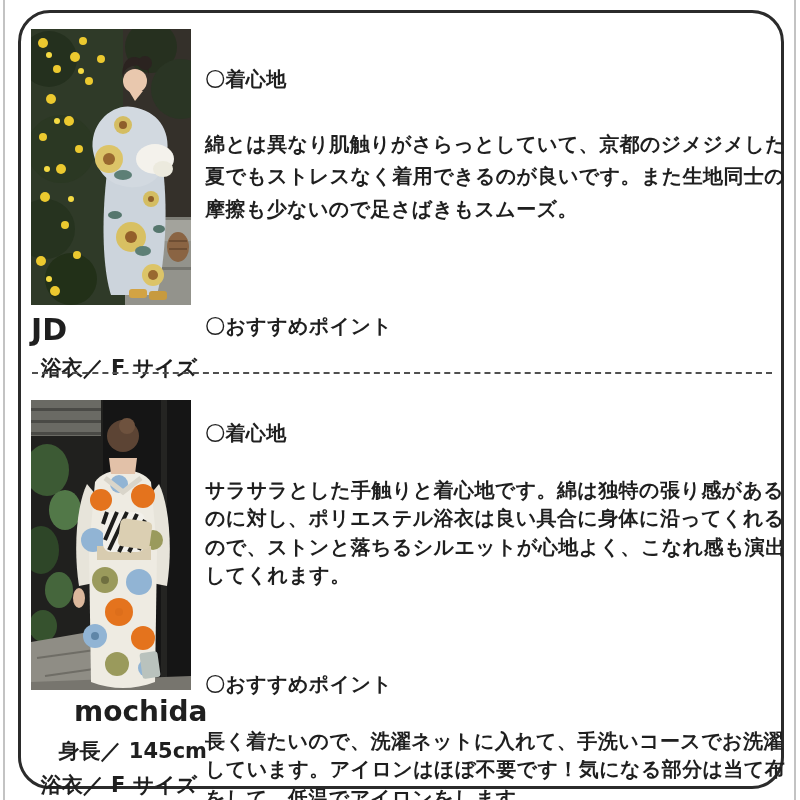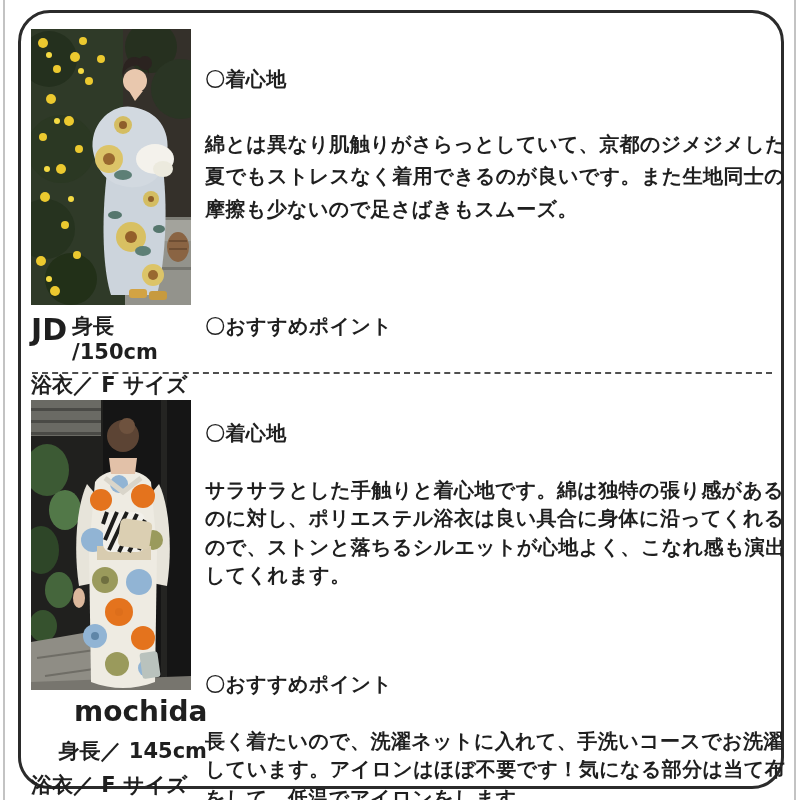"JD" .name-row { align-items: flex-start -> flex-end; gap: 5px -> 21px }
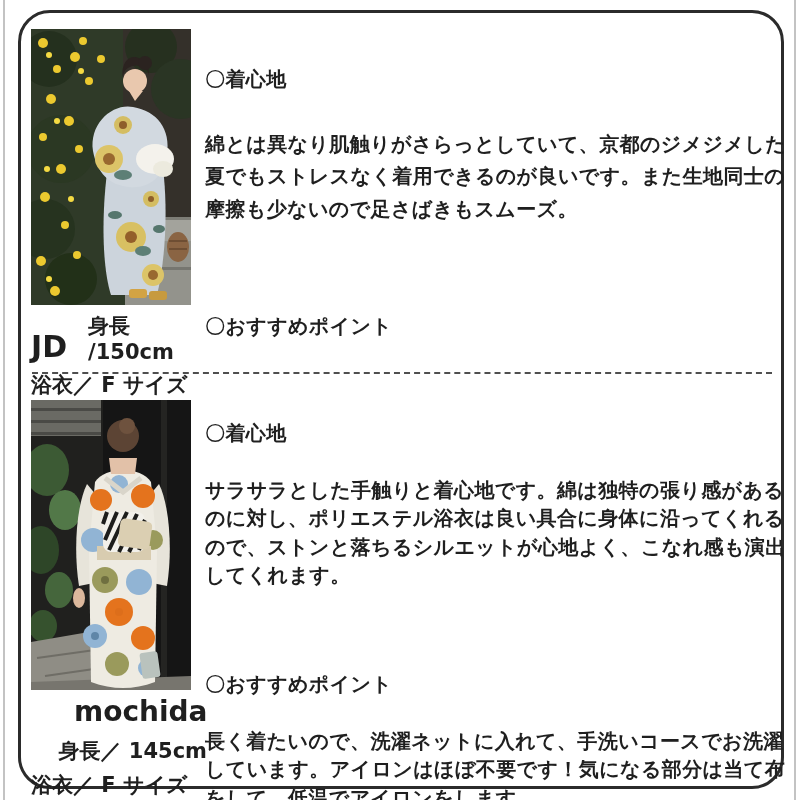"身長 /150cm" span.model-meta { html: <span>身長 /150cm</span> -> none }
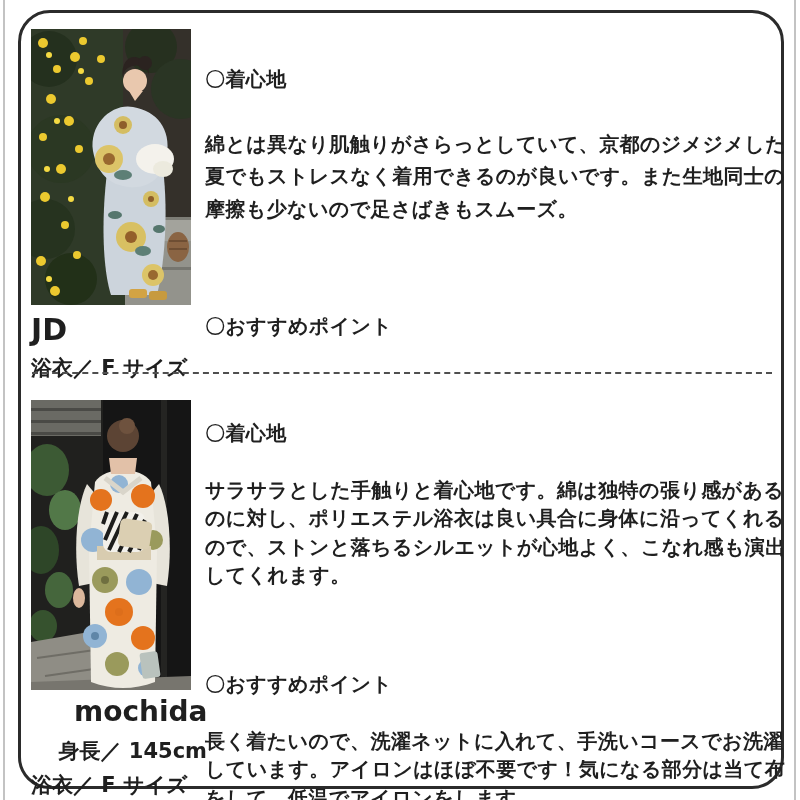"浴衣／ F サイズ" .model-size { text-align: none -> center }
